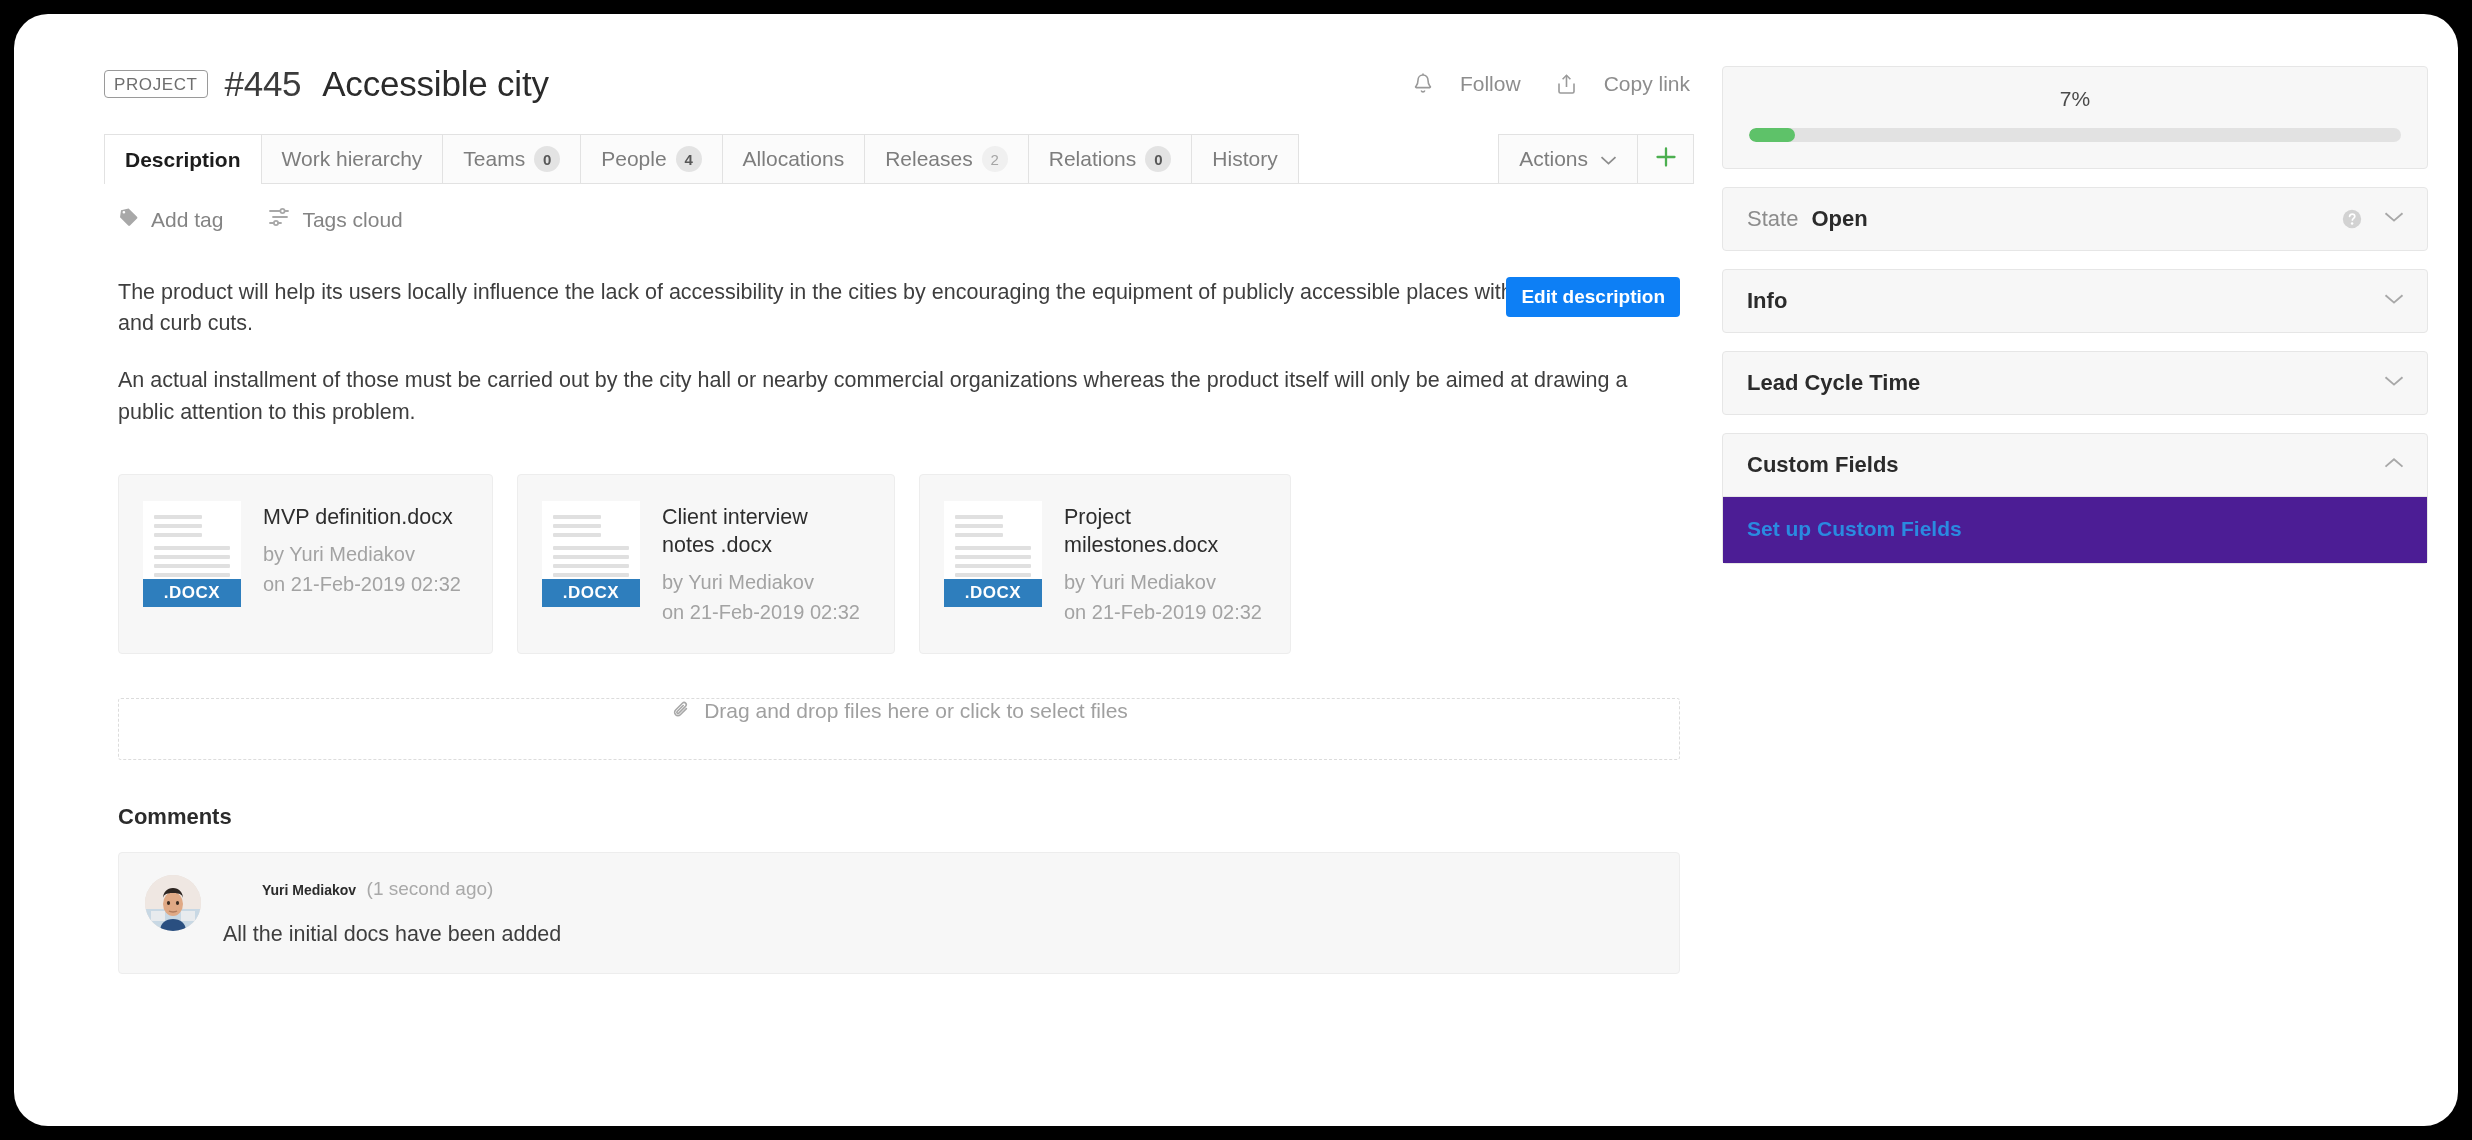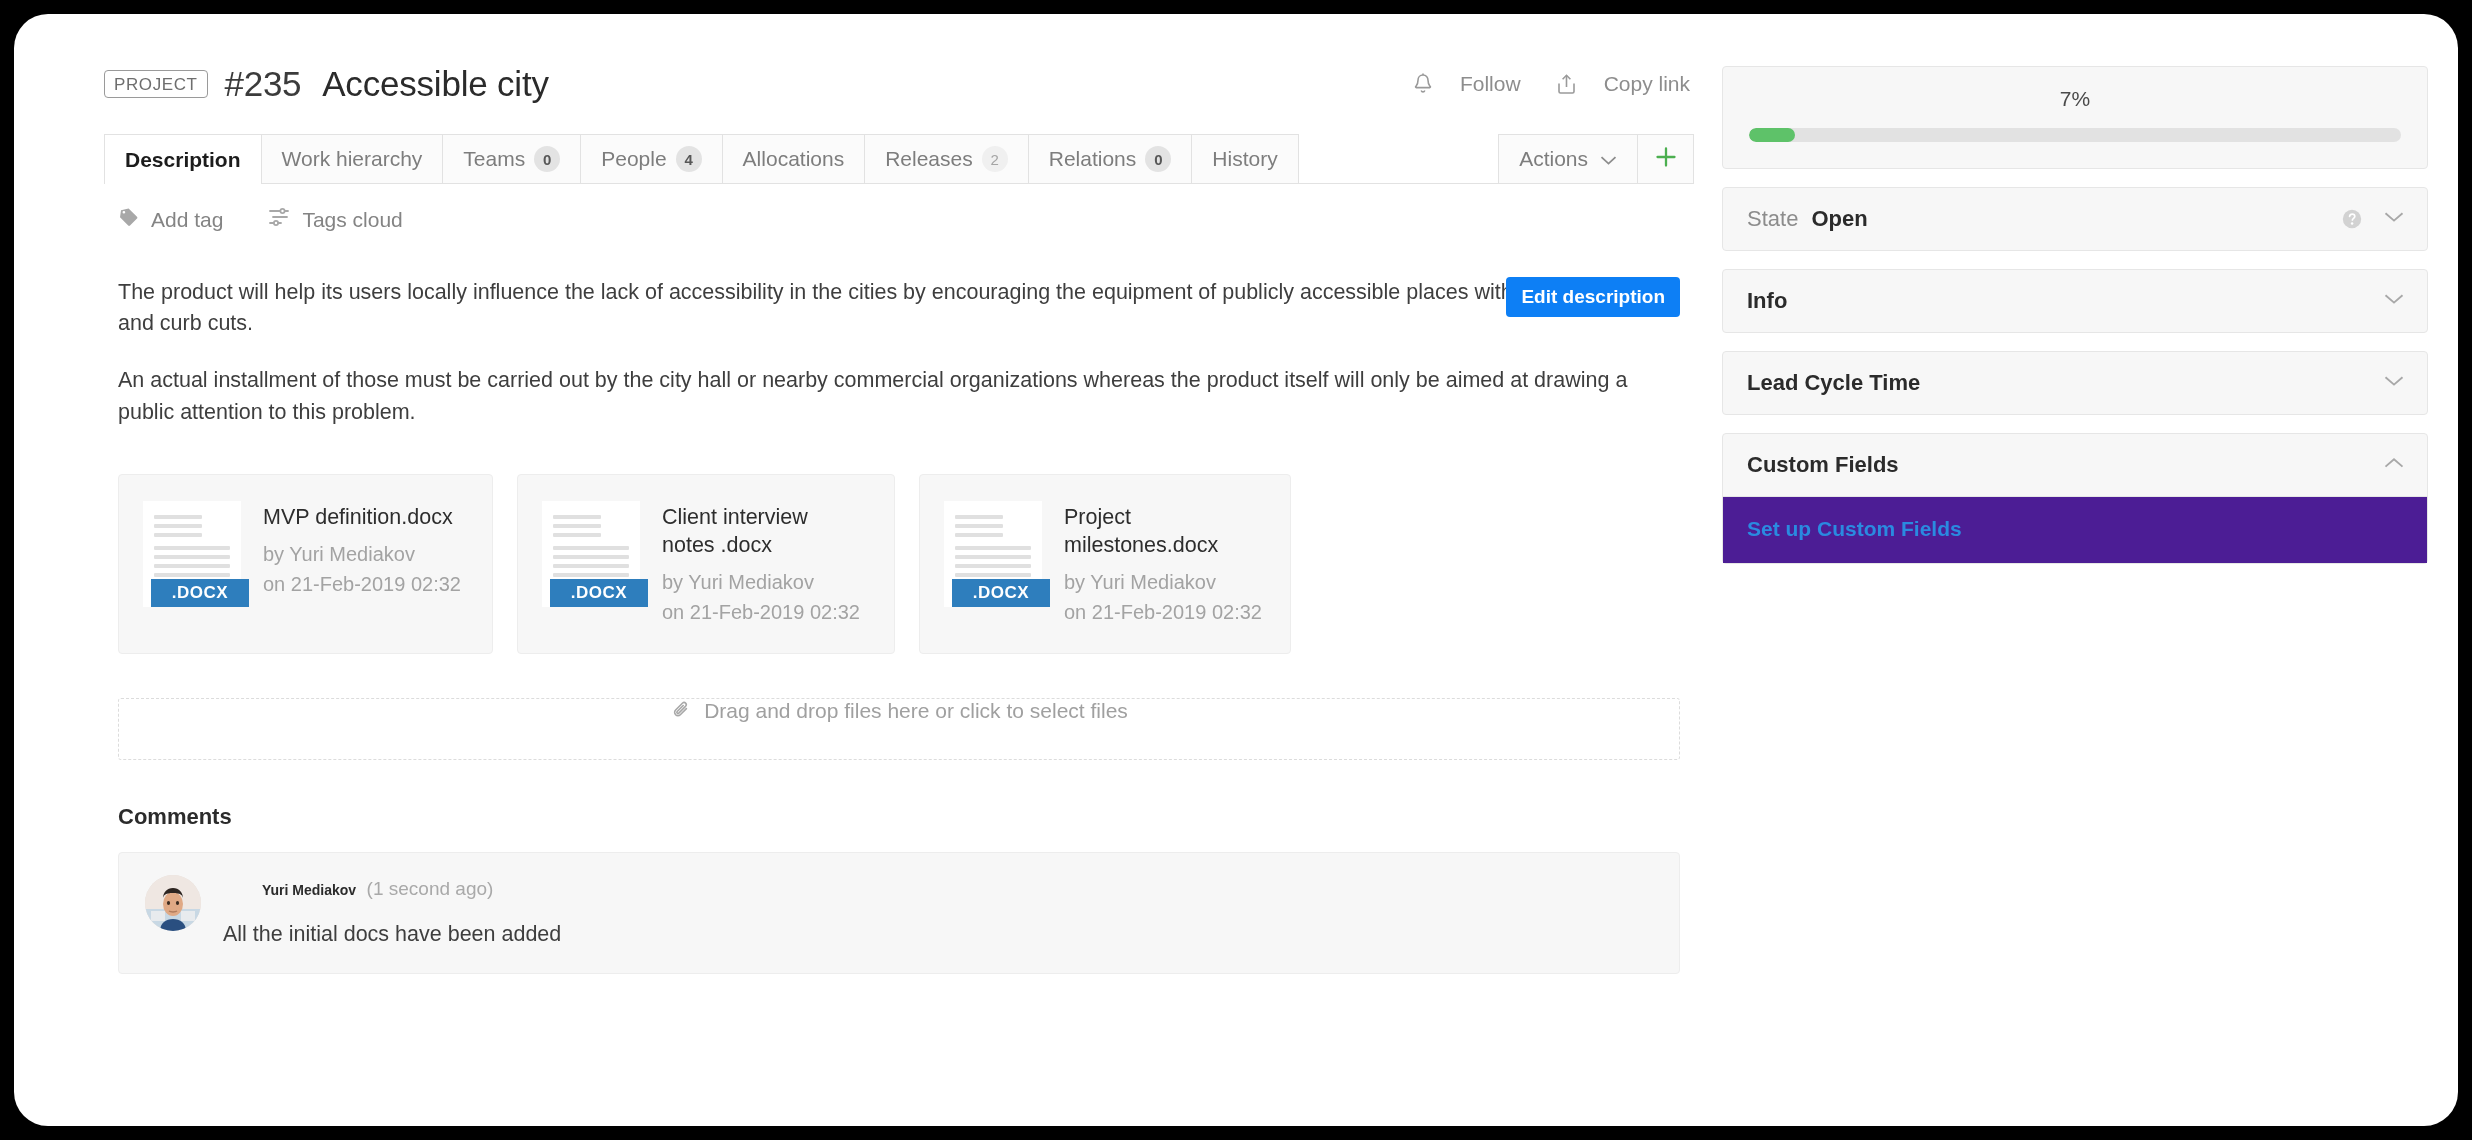"#235" span.issue-id { text: 235 -> 445 }
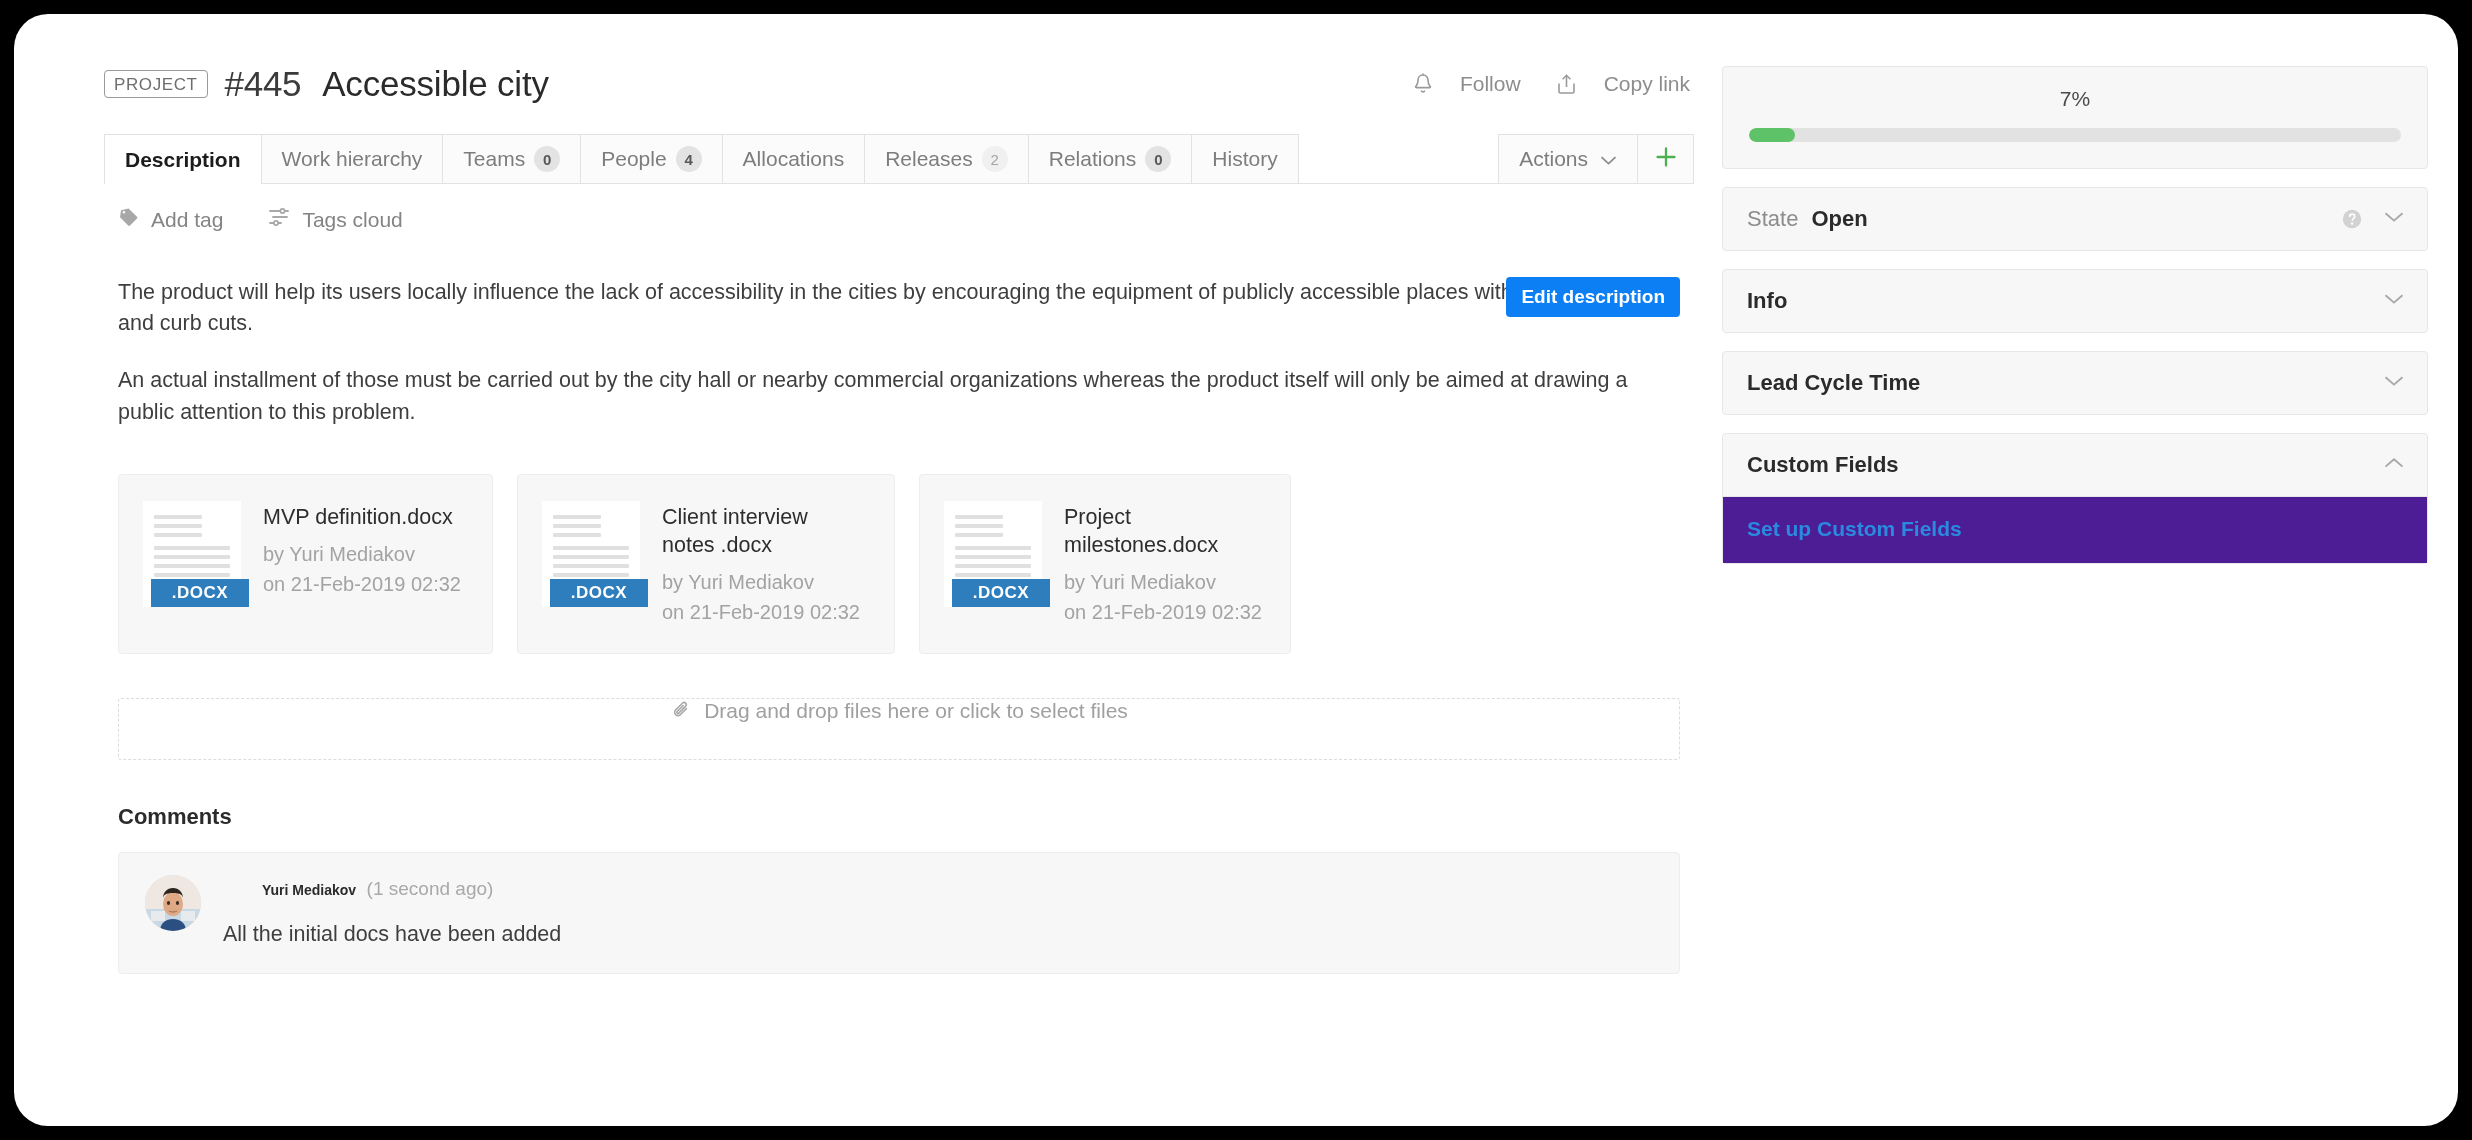".DOCX" .file-icon .ext { left: 8px -> 0 }
